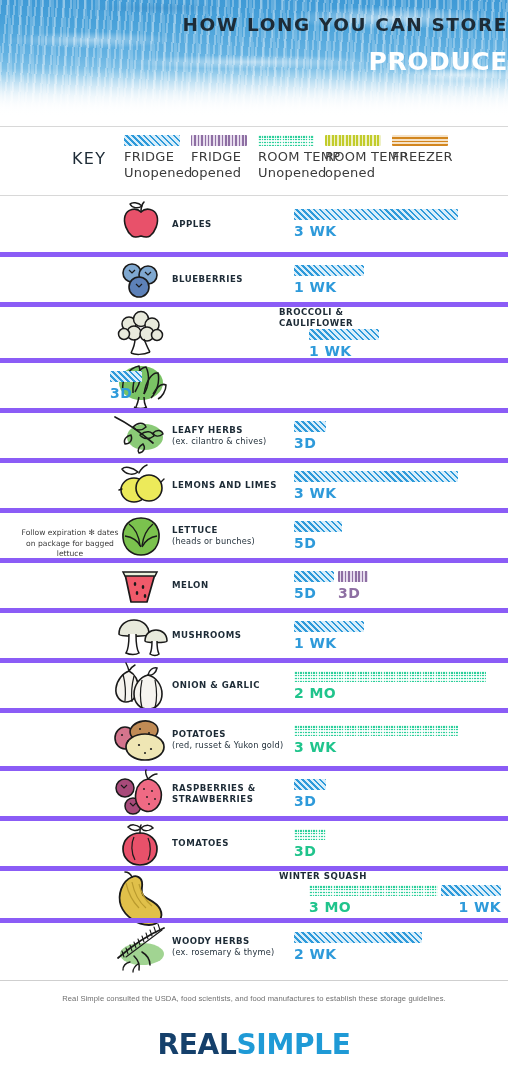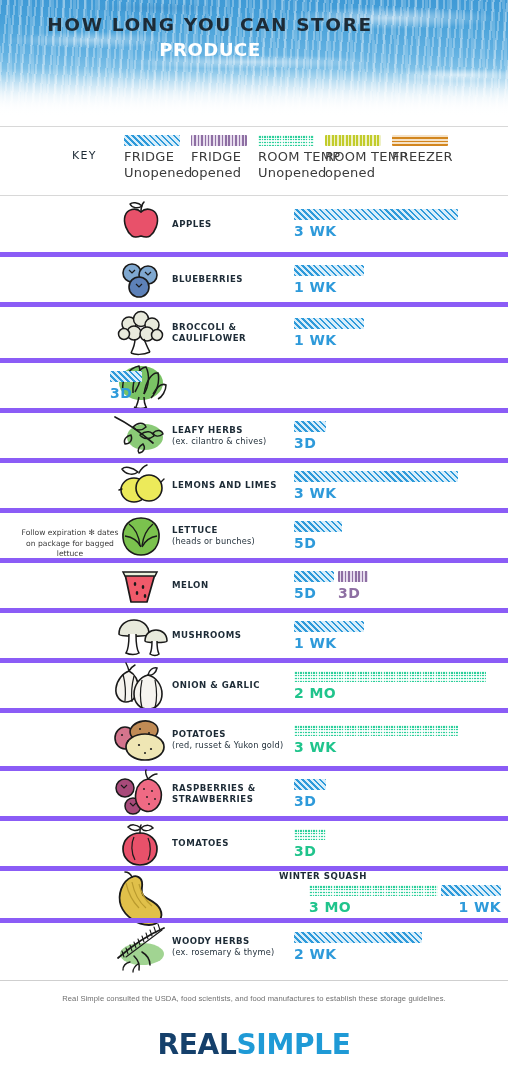"HOW LONG YOU CAN STORE" .title-wrap { text-align: center -> right; width: 420px -> 508px }
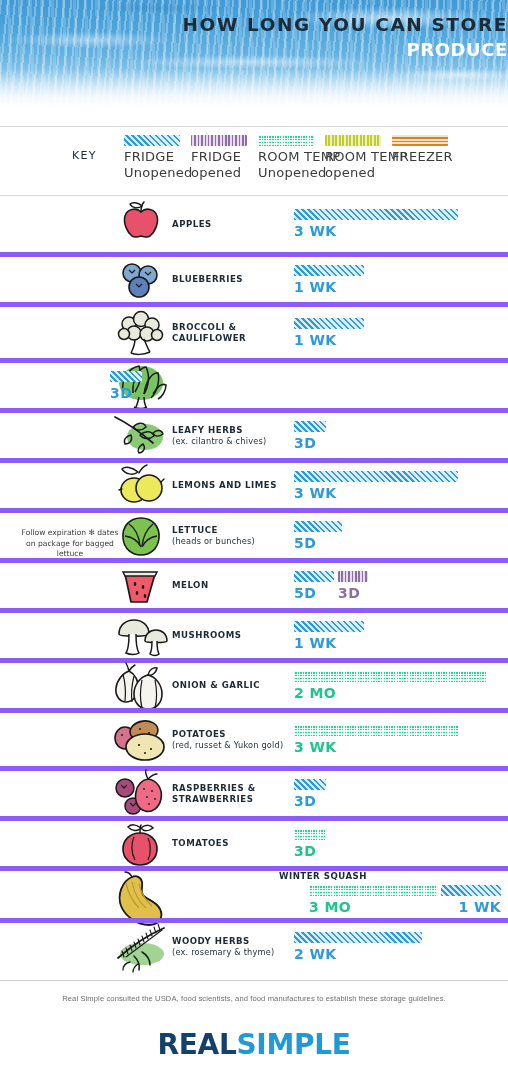"PRODUCE" .title-2 { font-size: 18px -> 25px; margin-top: 4px -> 12px }
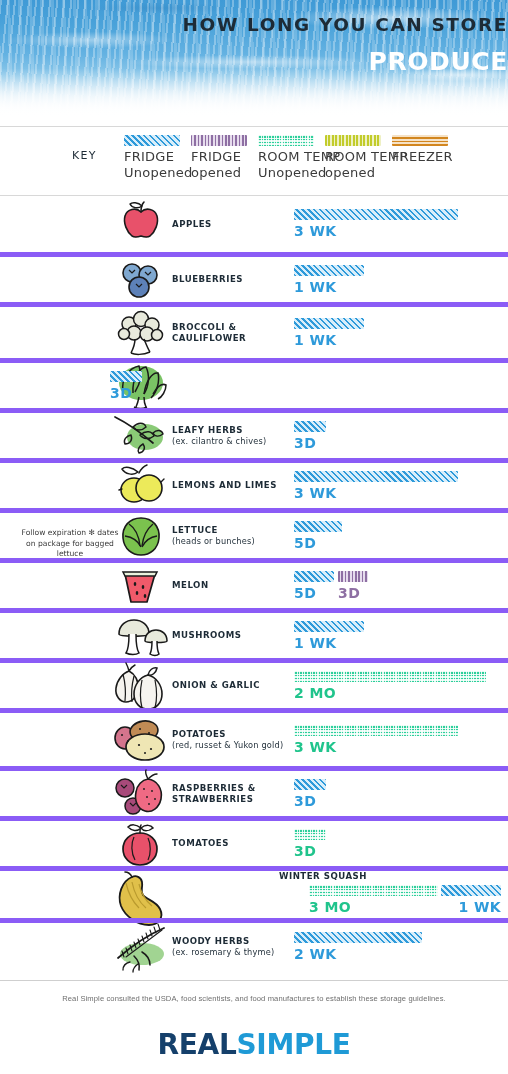"KEY" .key-word { font-size: 11px -> 16px }
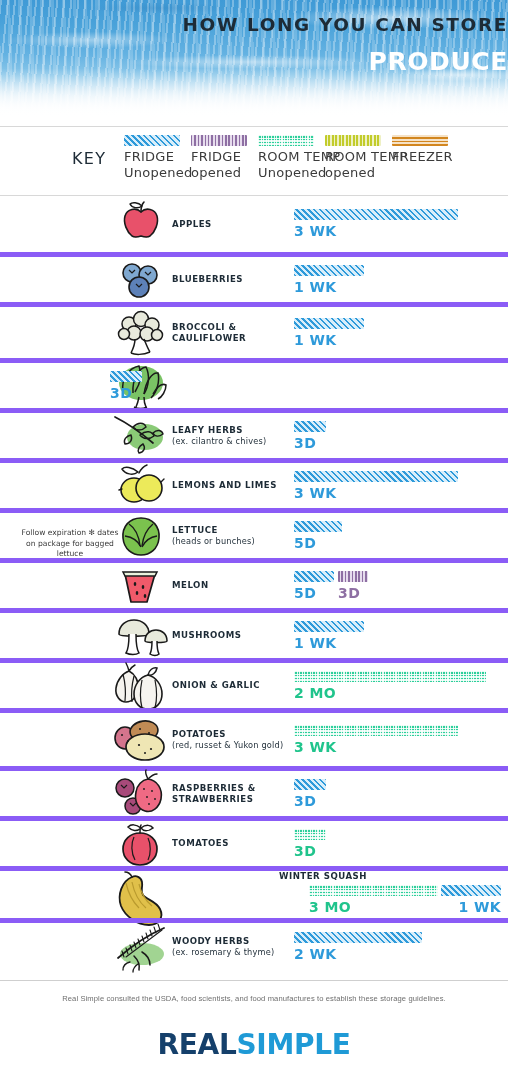"BROCCOLI & CAULIFLOWER" div.row { flex-direction: none -> column }
